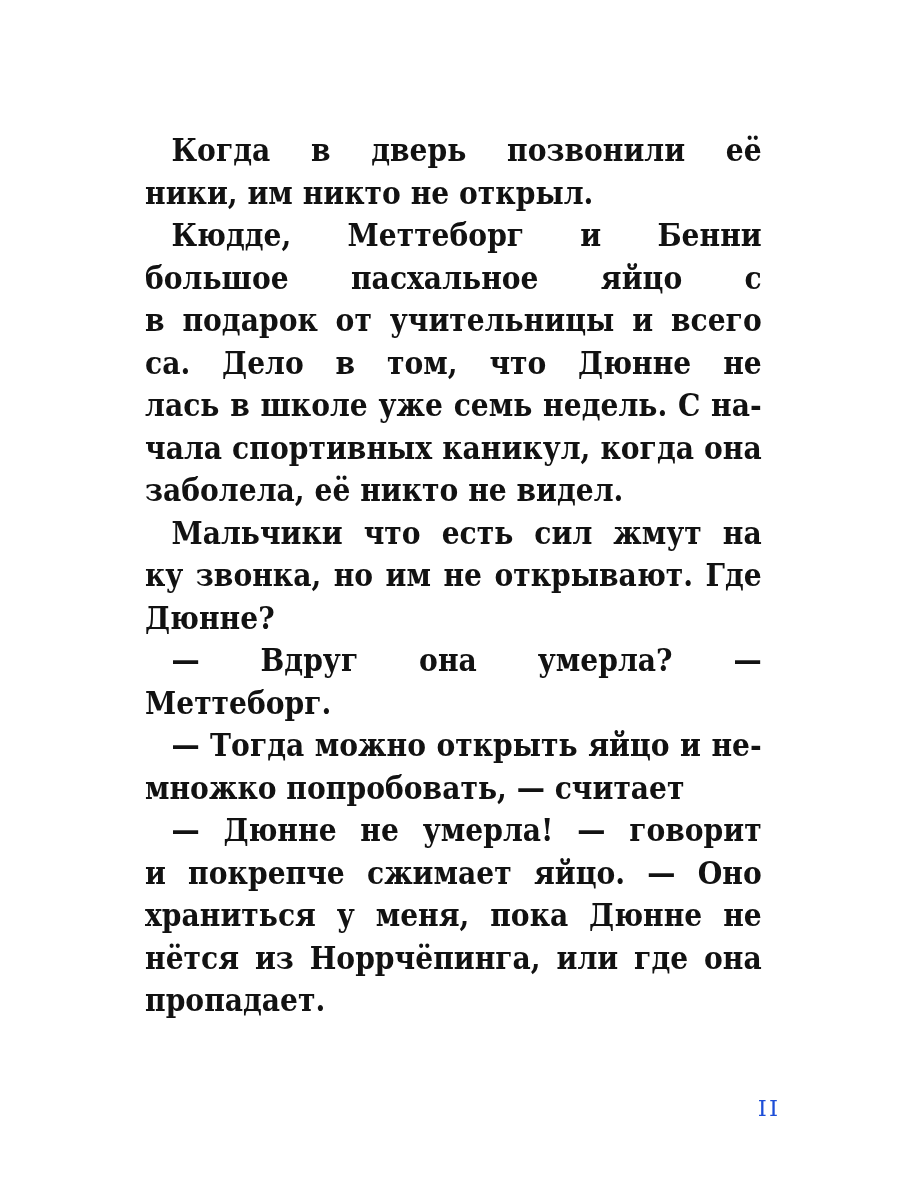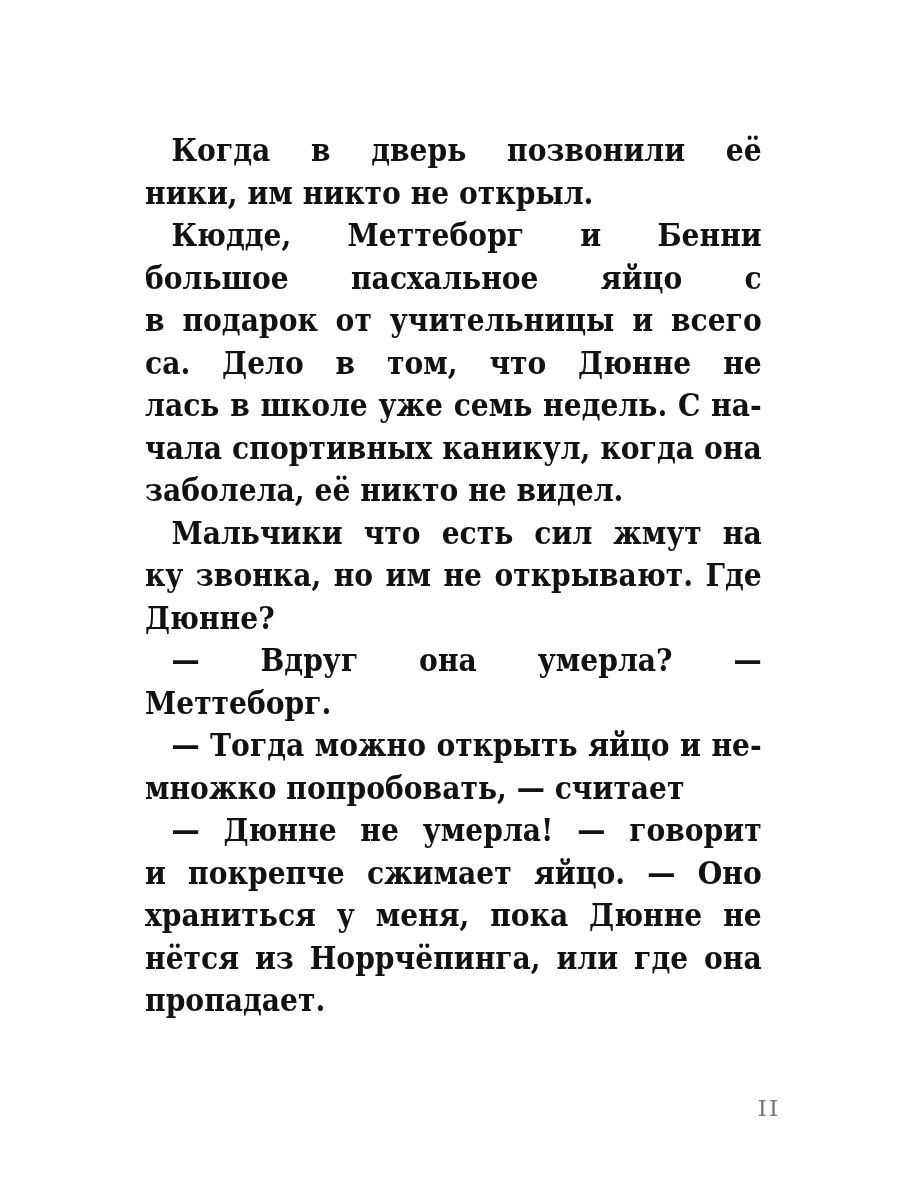"II" div.page-number { color: #737373 -> #1d4ed8 }
